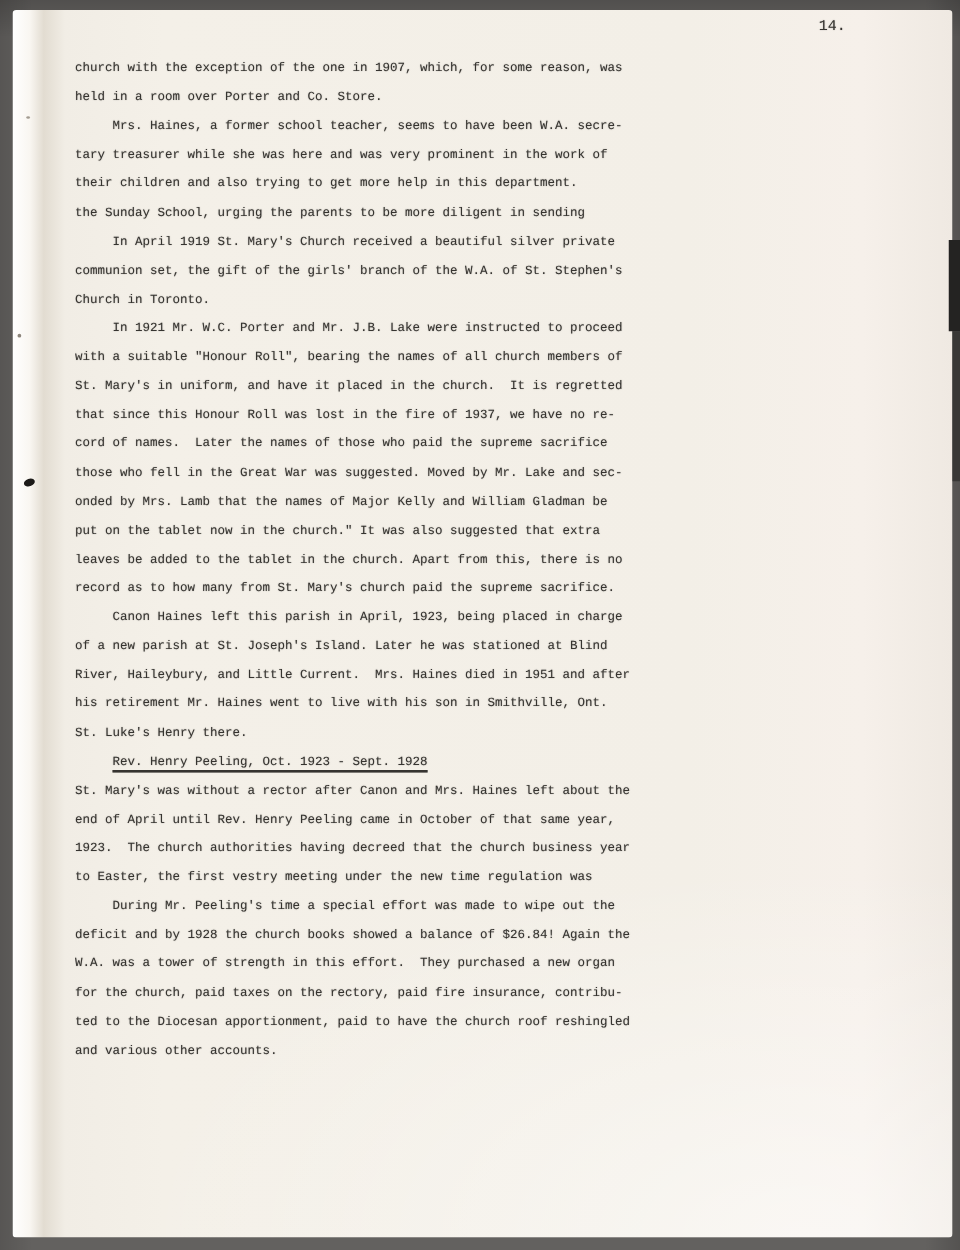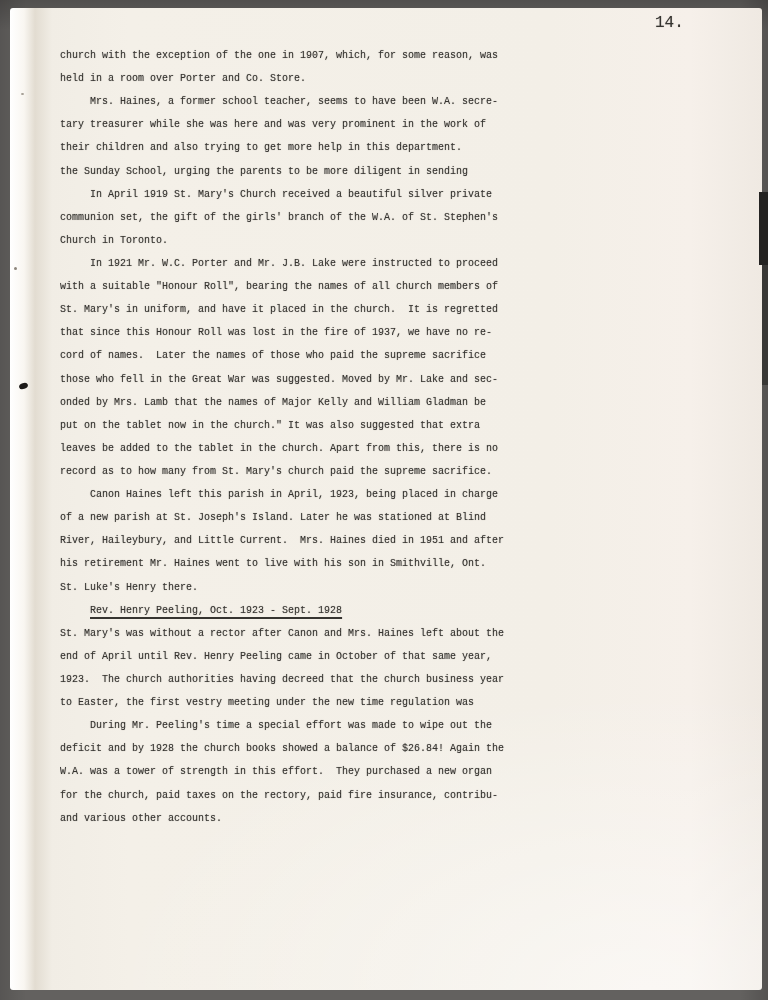"14." .page-number { font-size: 16px -> 12px }
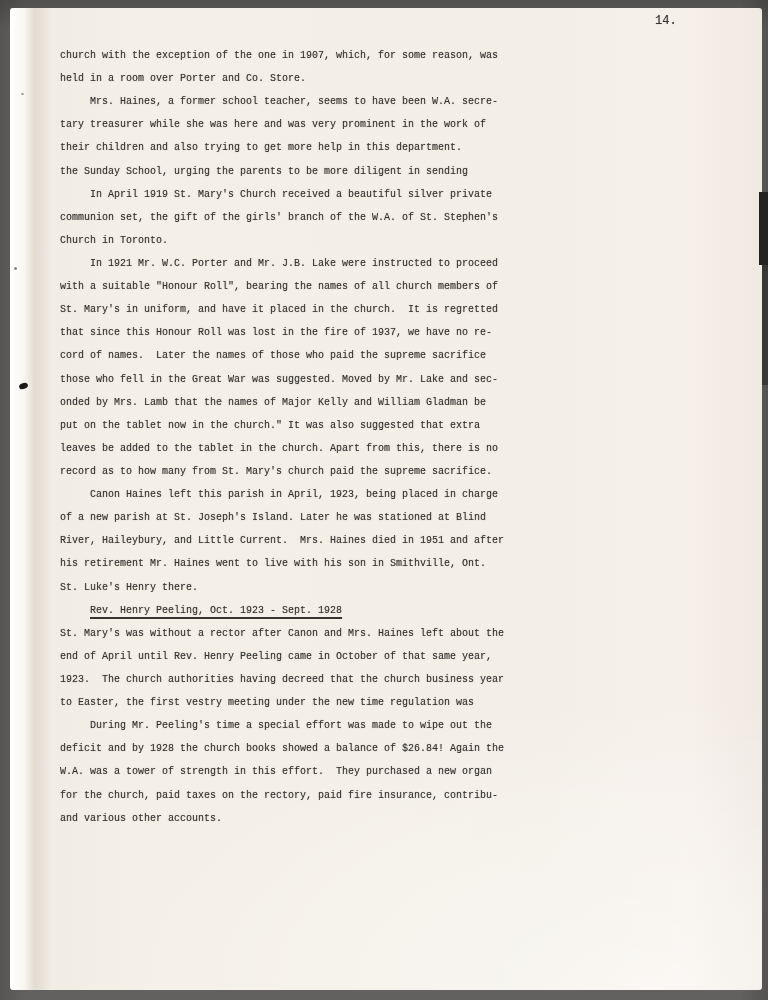"ted to the Diocesan apportionment," div.line { html: none -> <div>ted to the Diocesan apportionment, paid to have the church roof reshingled</div> }
